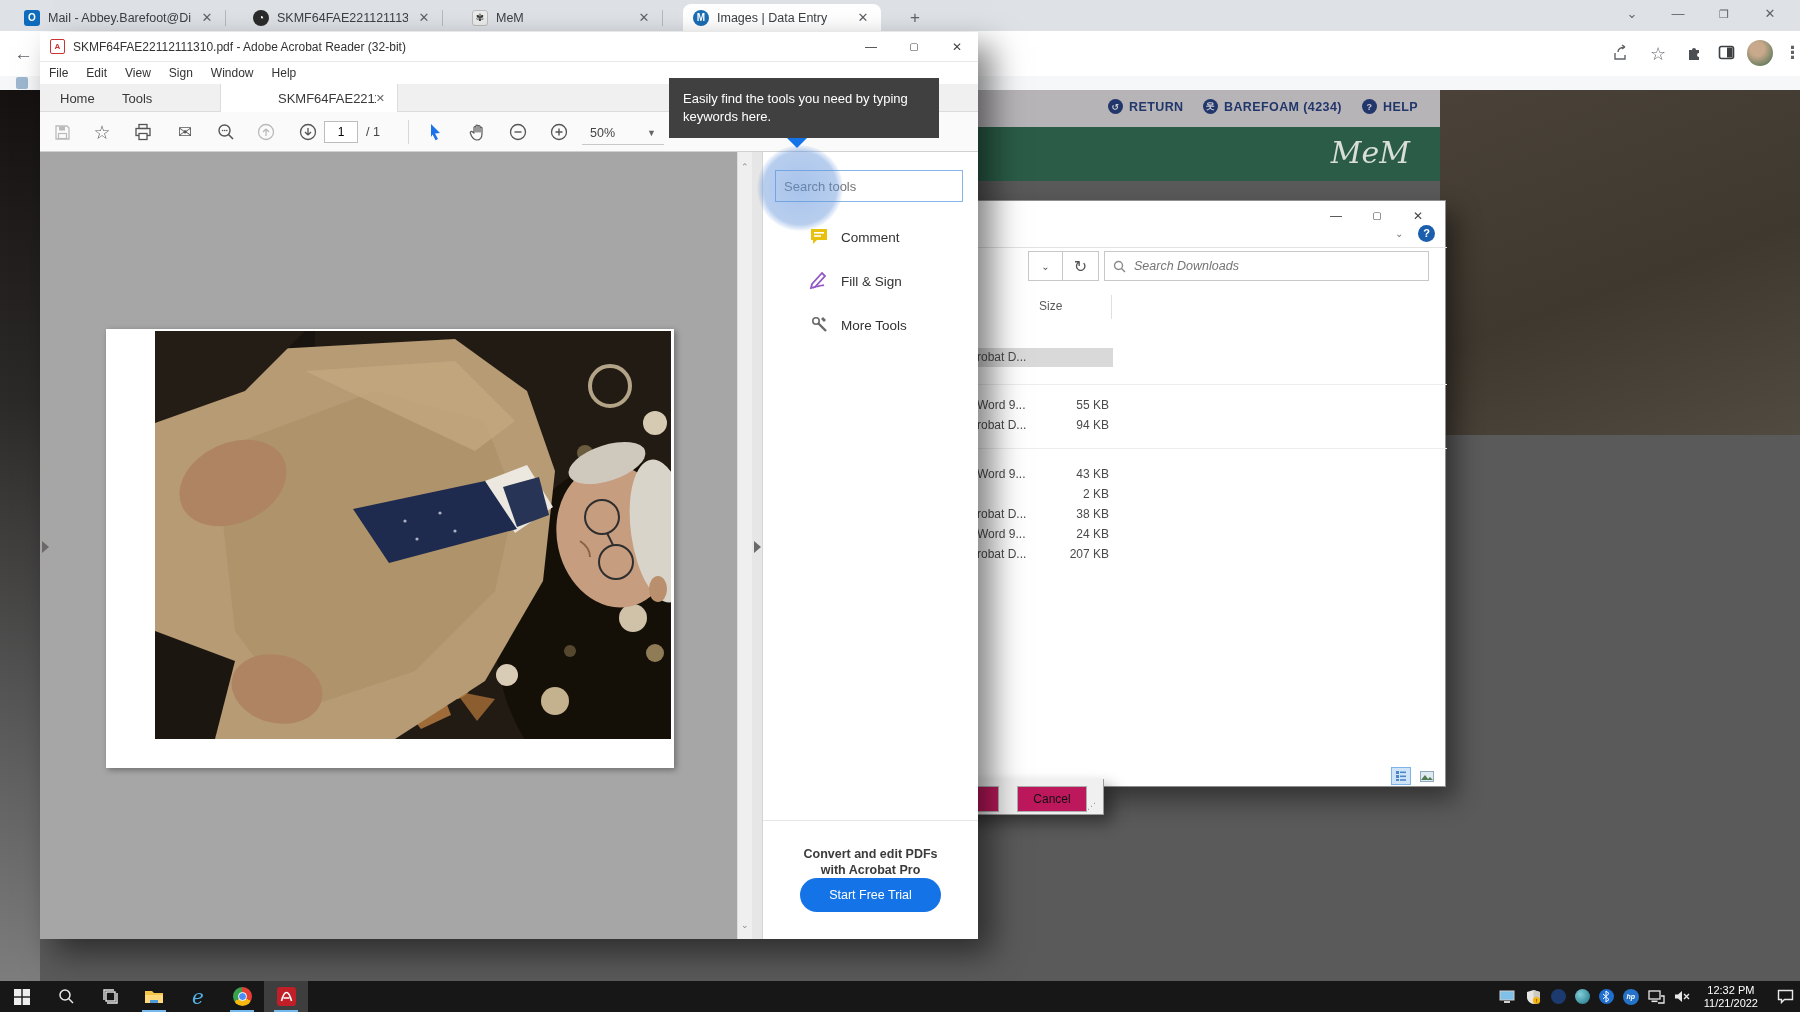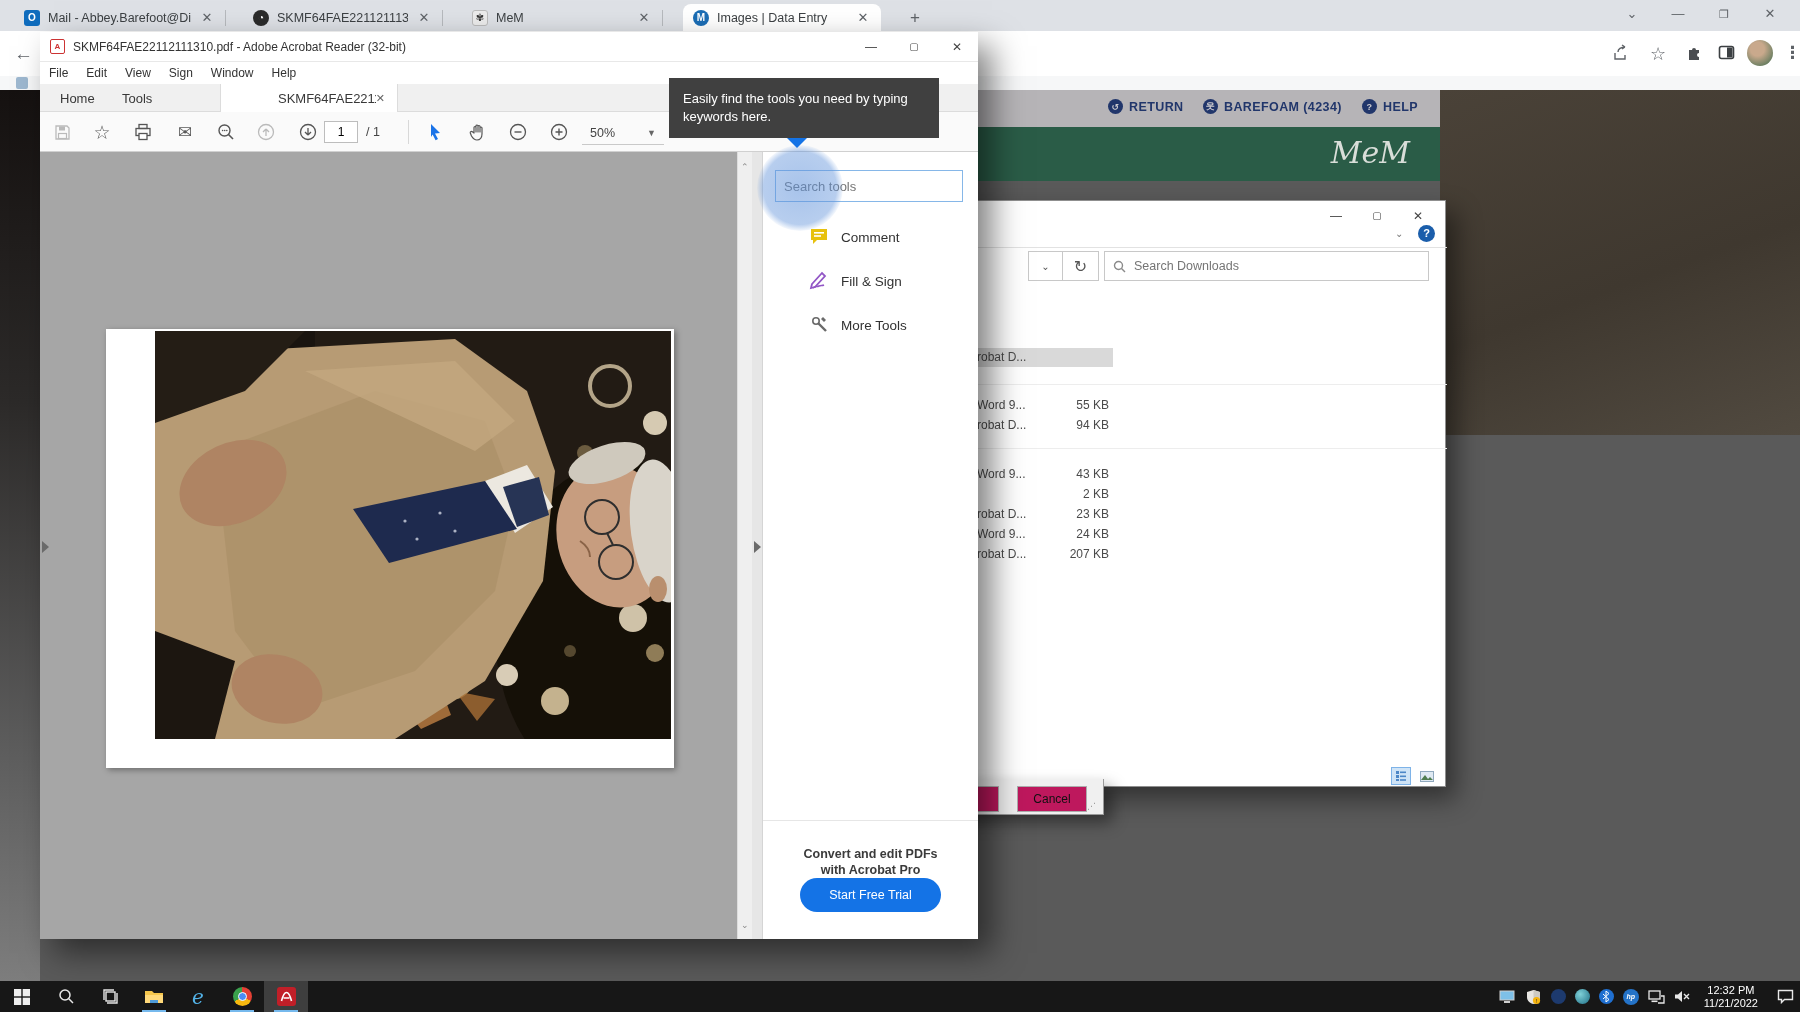"Search Downloads" .searchbox input { font-style: none -> italic }
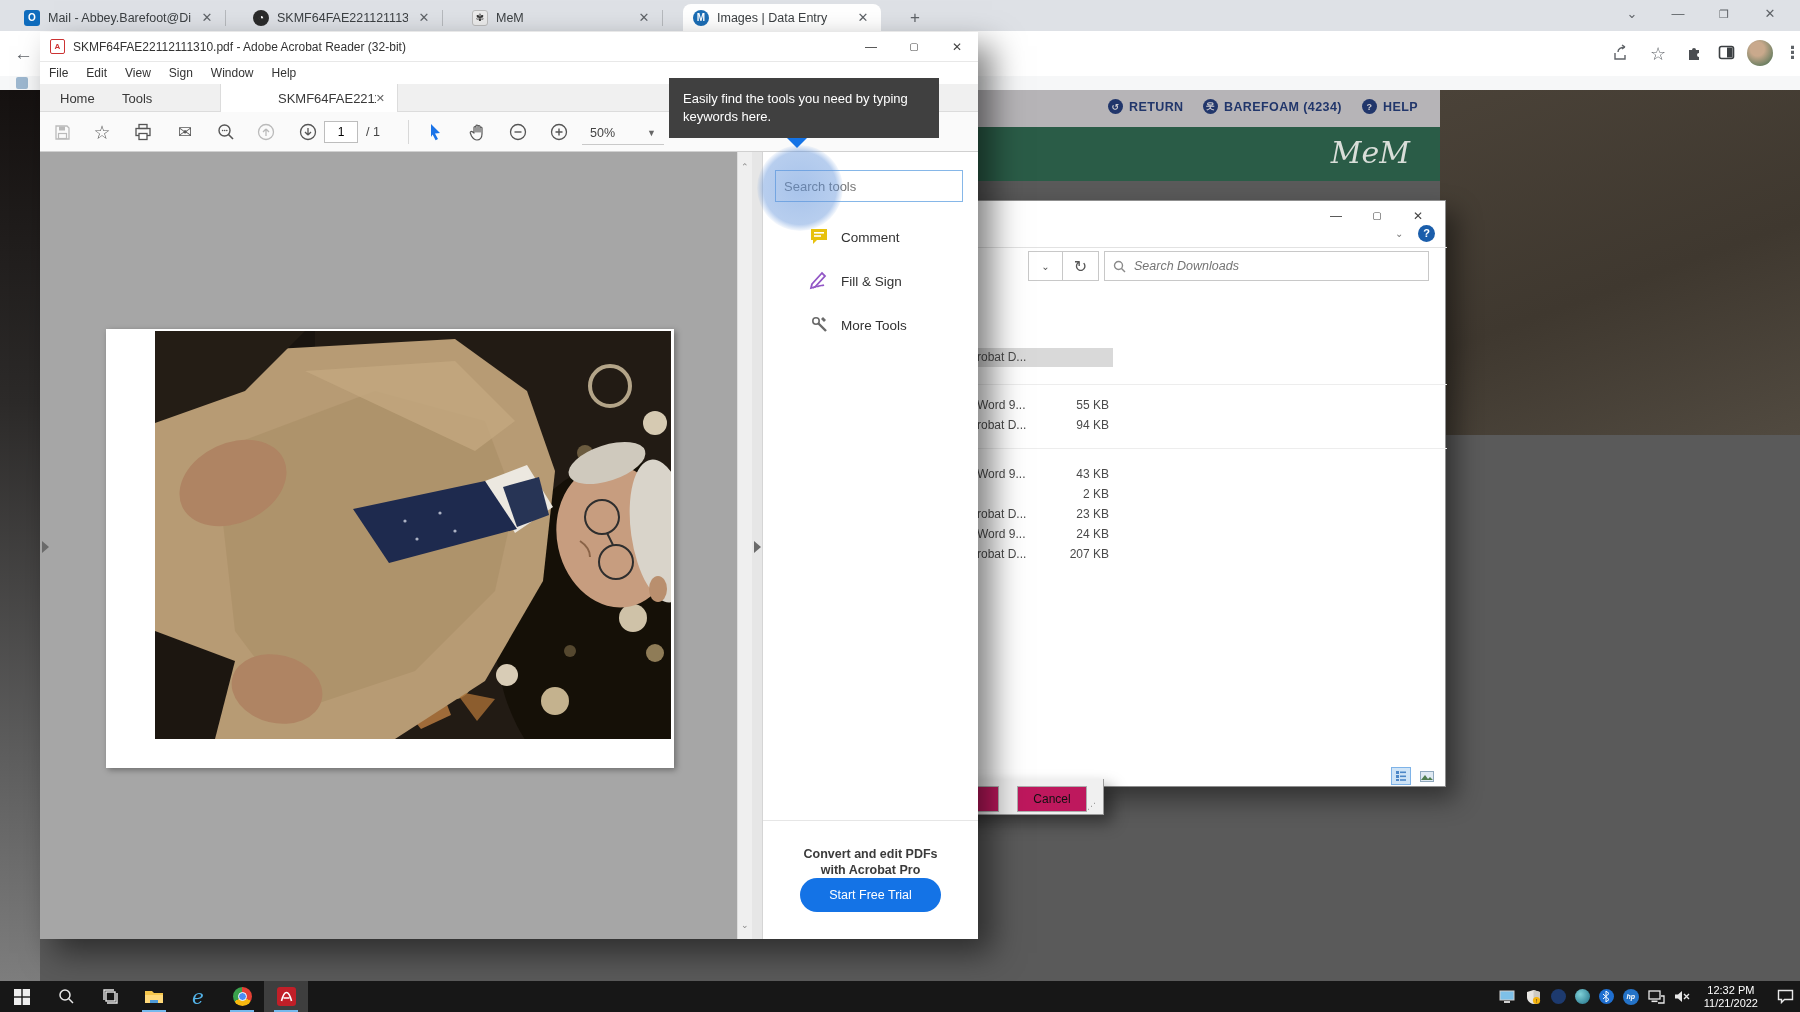"Size" div.abs { html: none -> <div> <span>Size</span> <span></span> </div> }
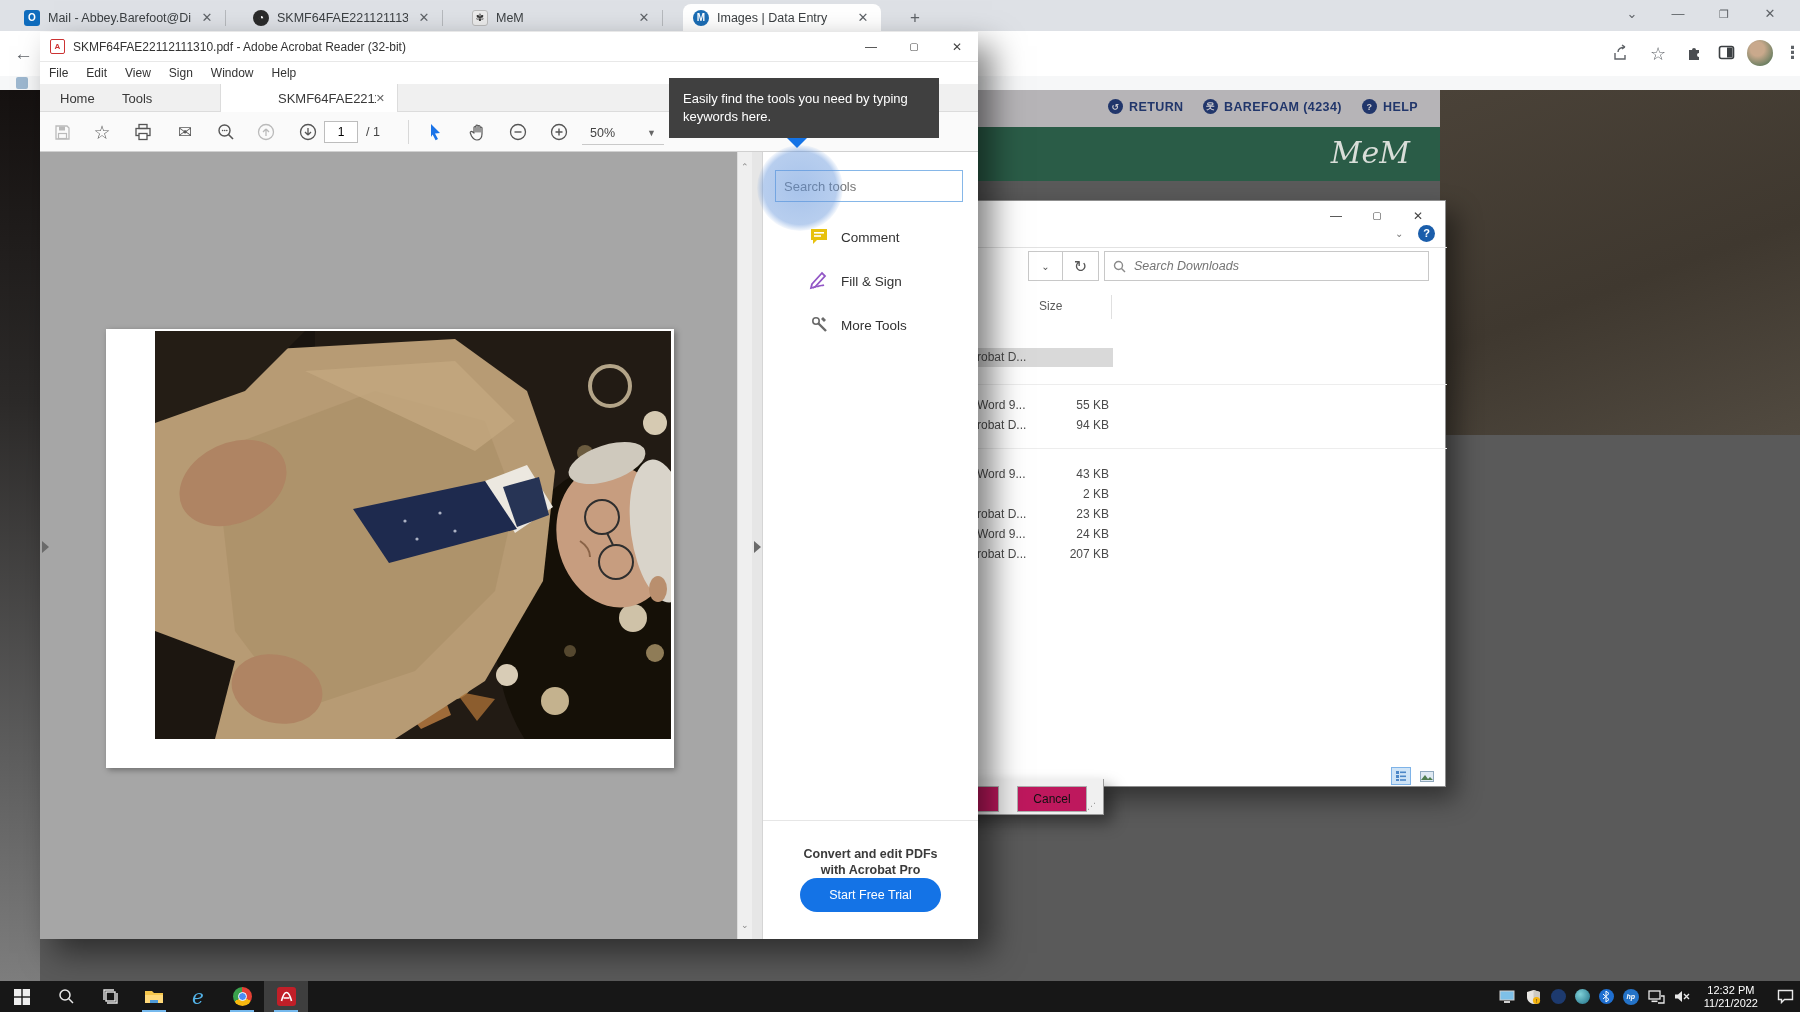"23 KB" span.size { text: 23 -> 38 }
